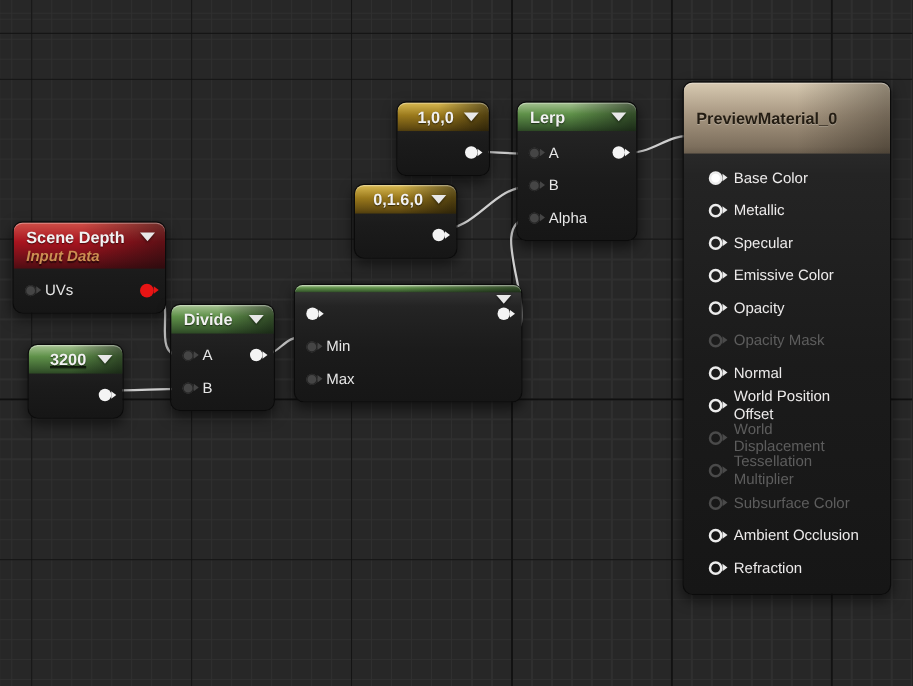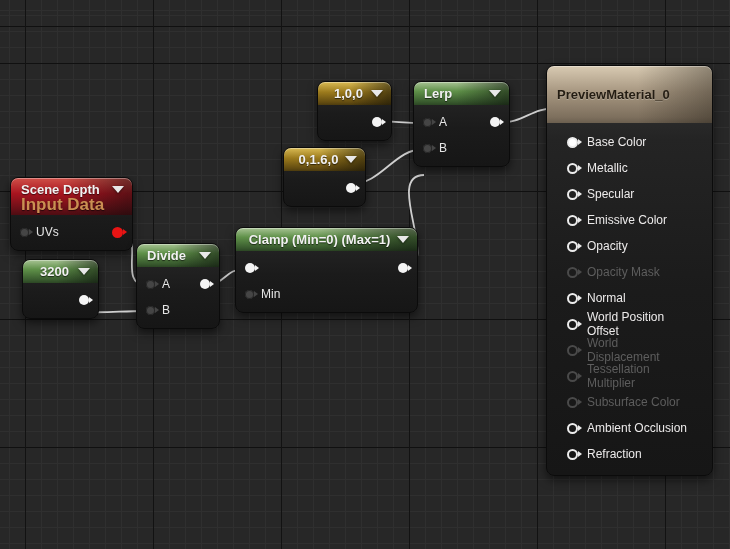"Alpha" div.row { html: none -> <div> <span></span> <span>Alpha</span> </div> }
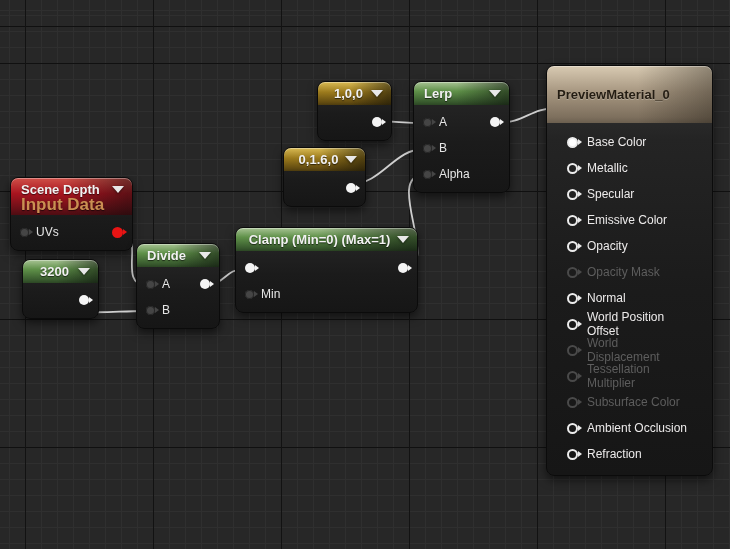"Input Data" .hdr-sub { font-size: 17px -> 12px; font-style: none -> italic }
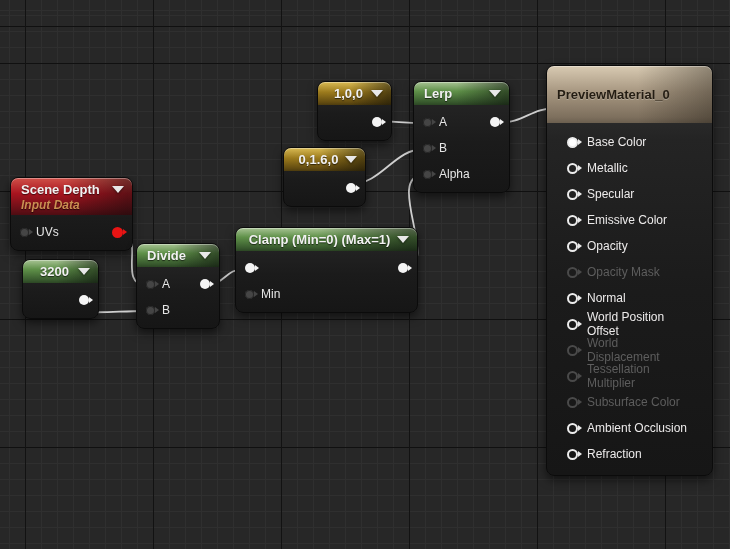"Clamp (Min=0) (Max=1)" span.hdr-title { html: <span>Clamp (Min=0) (Max=1)</span> -> none }
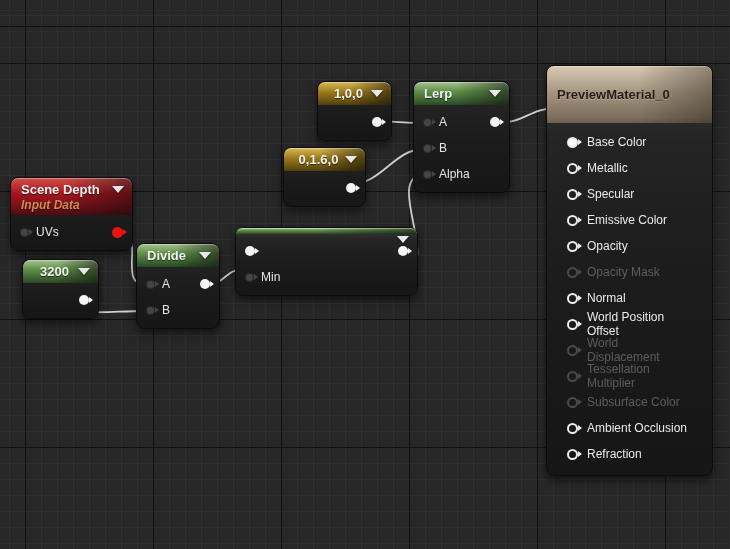"3200" div.node { text-decoration: none -> underline; top: 259px -> 275px }
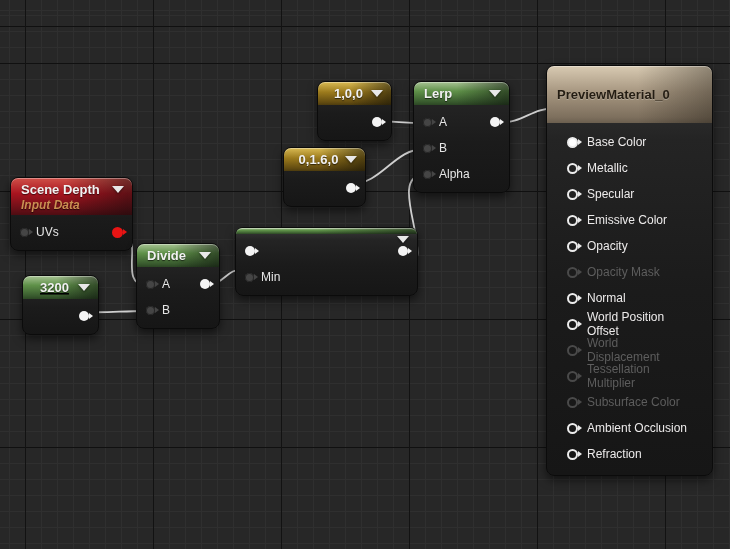"Max" div.row { html: none -> <div> <span></span> <span>Max</span> </div> }
